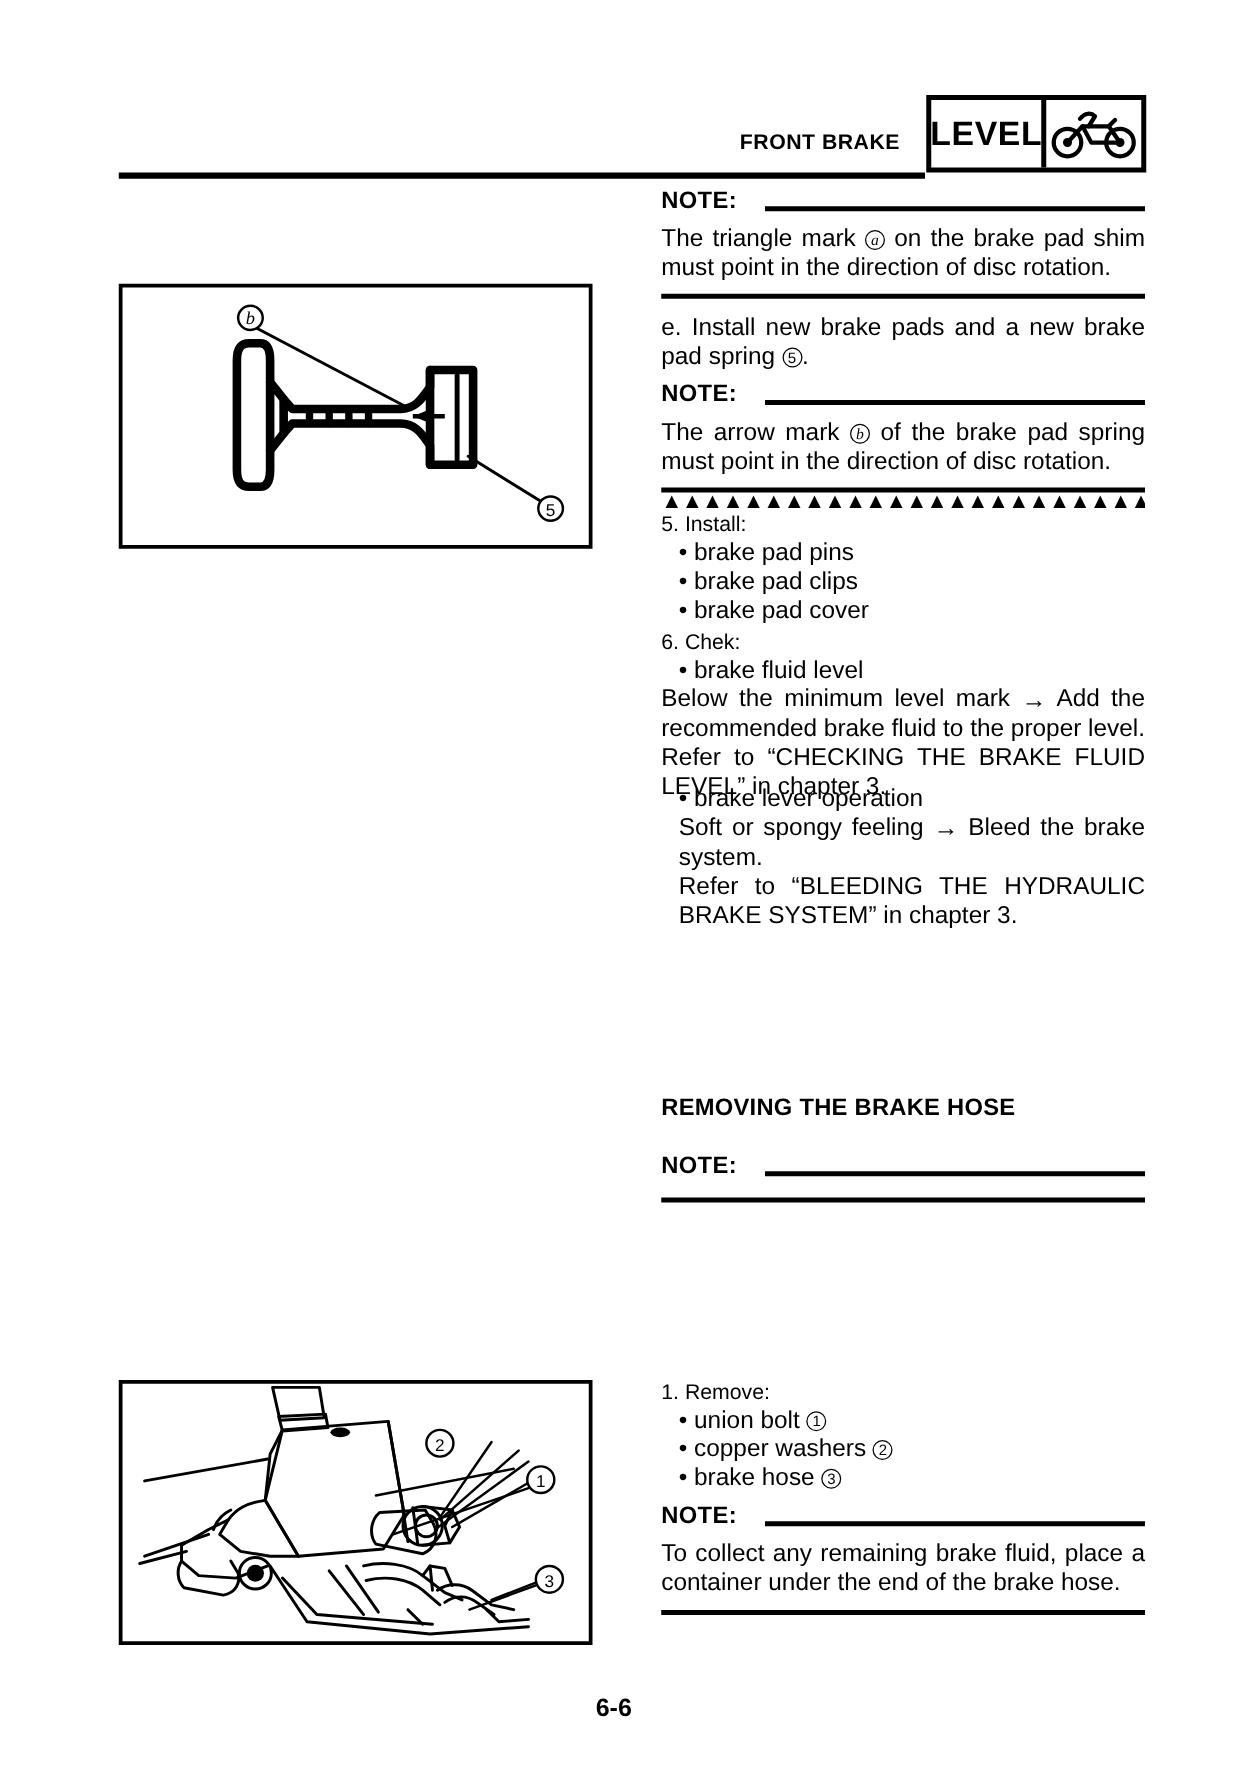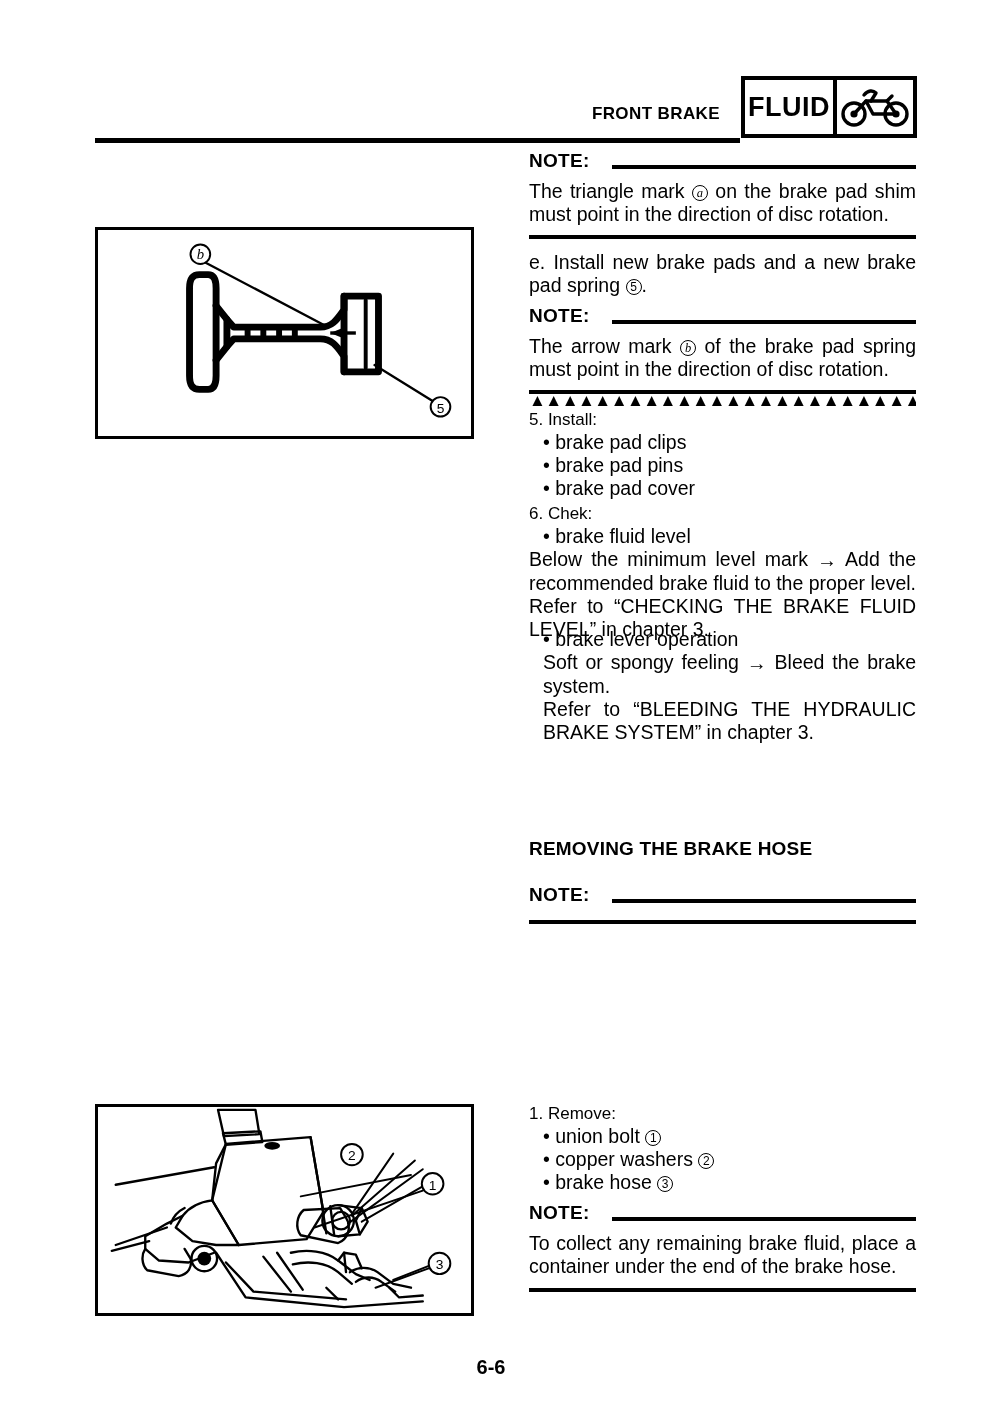"FLUID" div.chas-text { text: FLUID -> LEVEL }
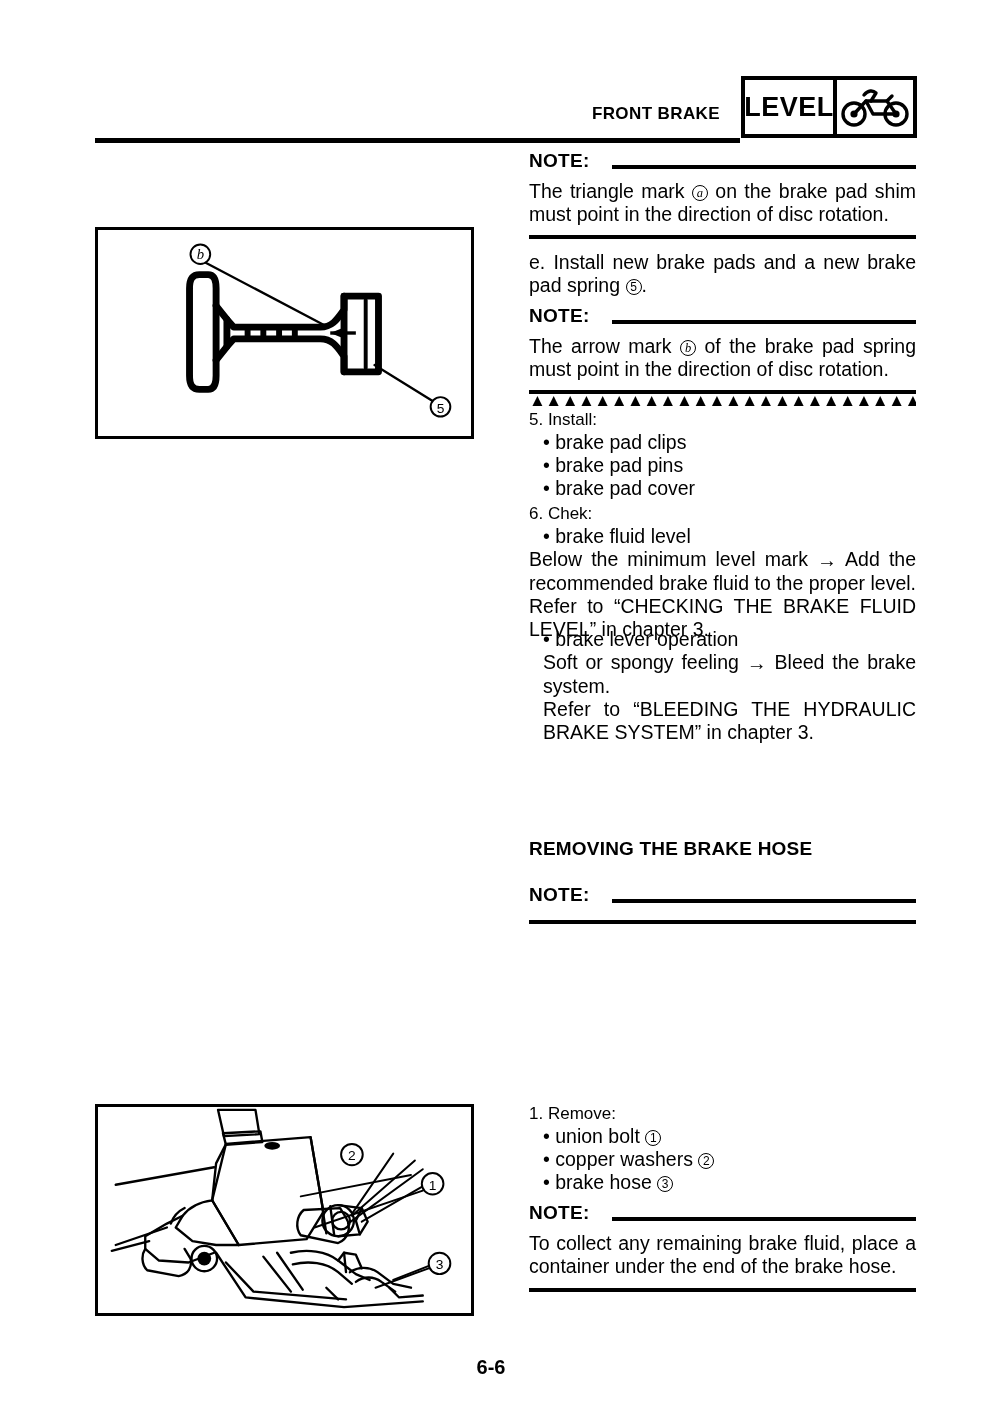"• brake pad clips" div.bullet { order: before "• brake pad pins" -> after "• brake pad pins" }
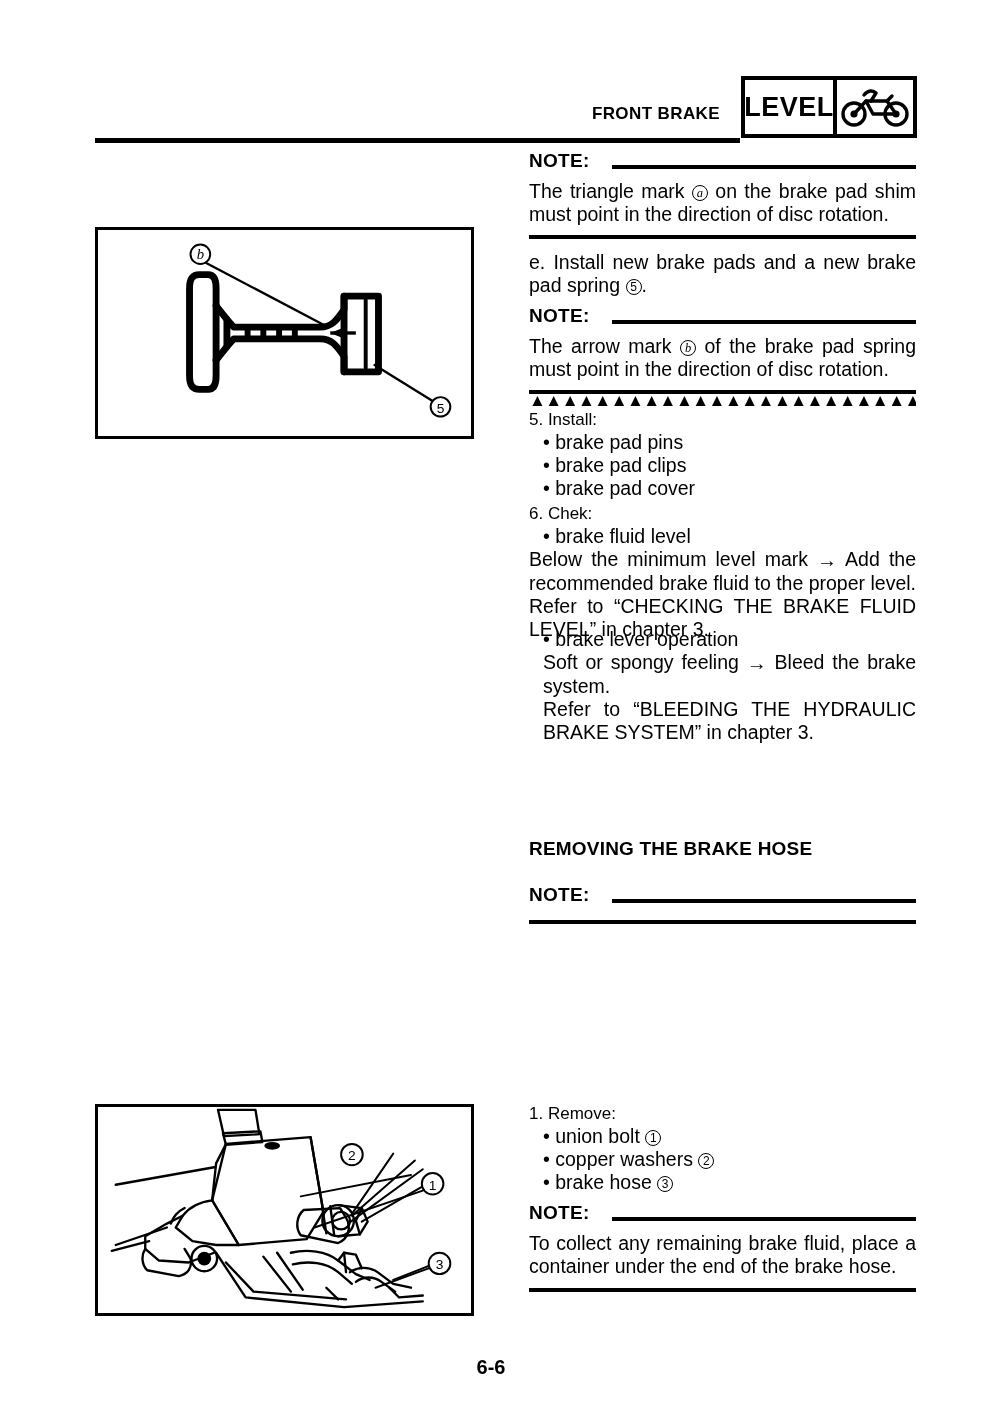"REMOVING THE BRAKE HOSE" div.blk { top: 688px -> 726px }
